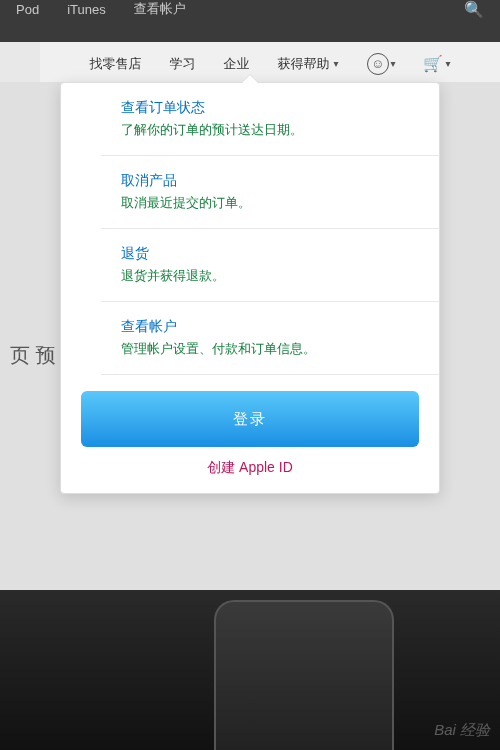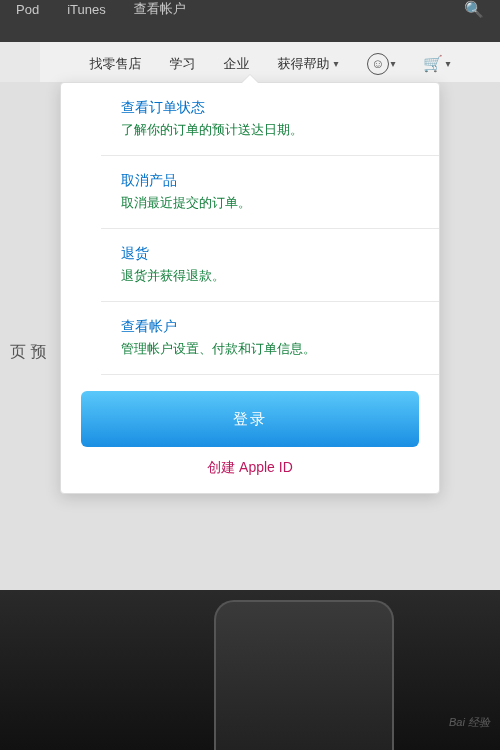"页 预" .page-label { font-size: 16px -> 20px }
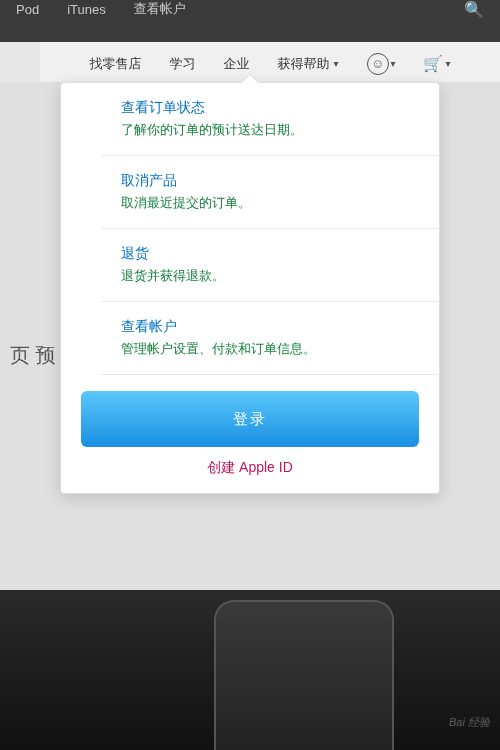"Bai 经验" .bottom-watermark { bottom: 20px -> 10px; font-size: 11px -> 15px }
